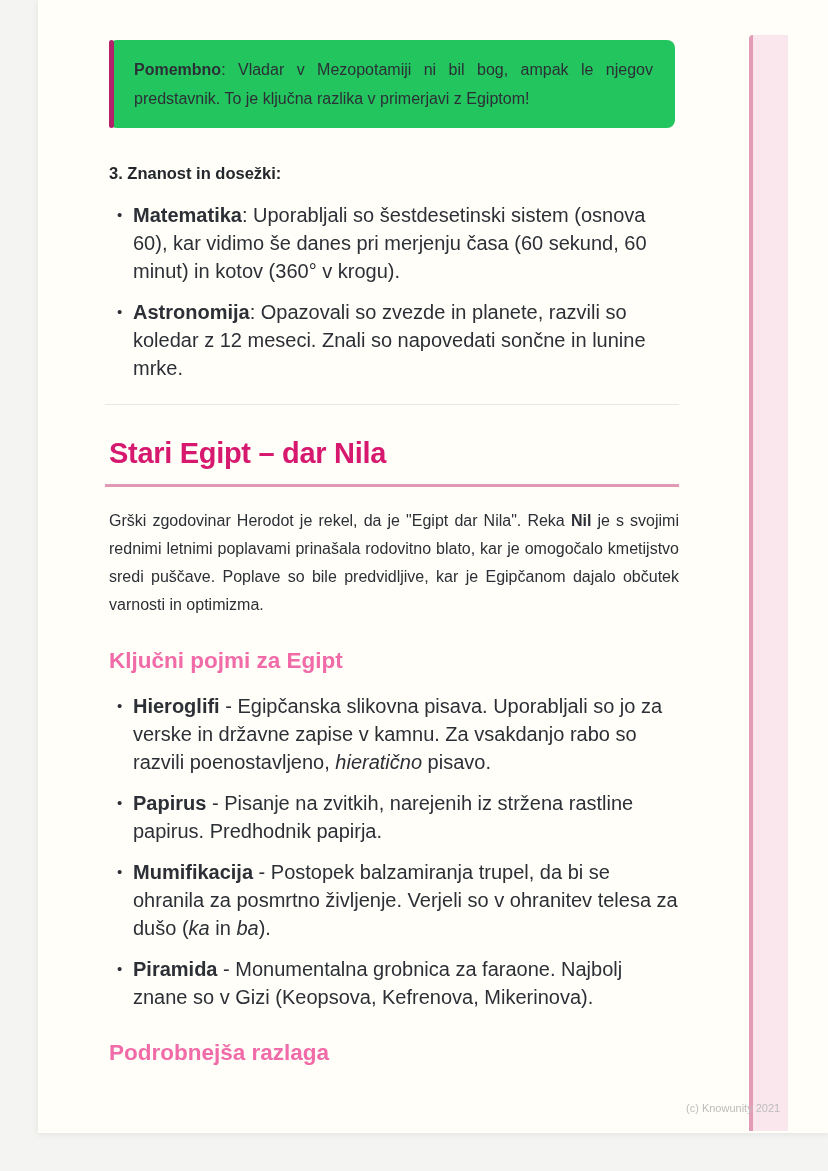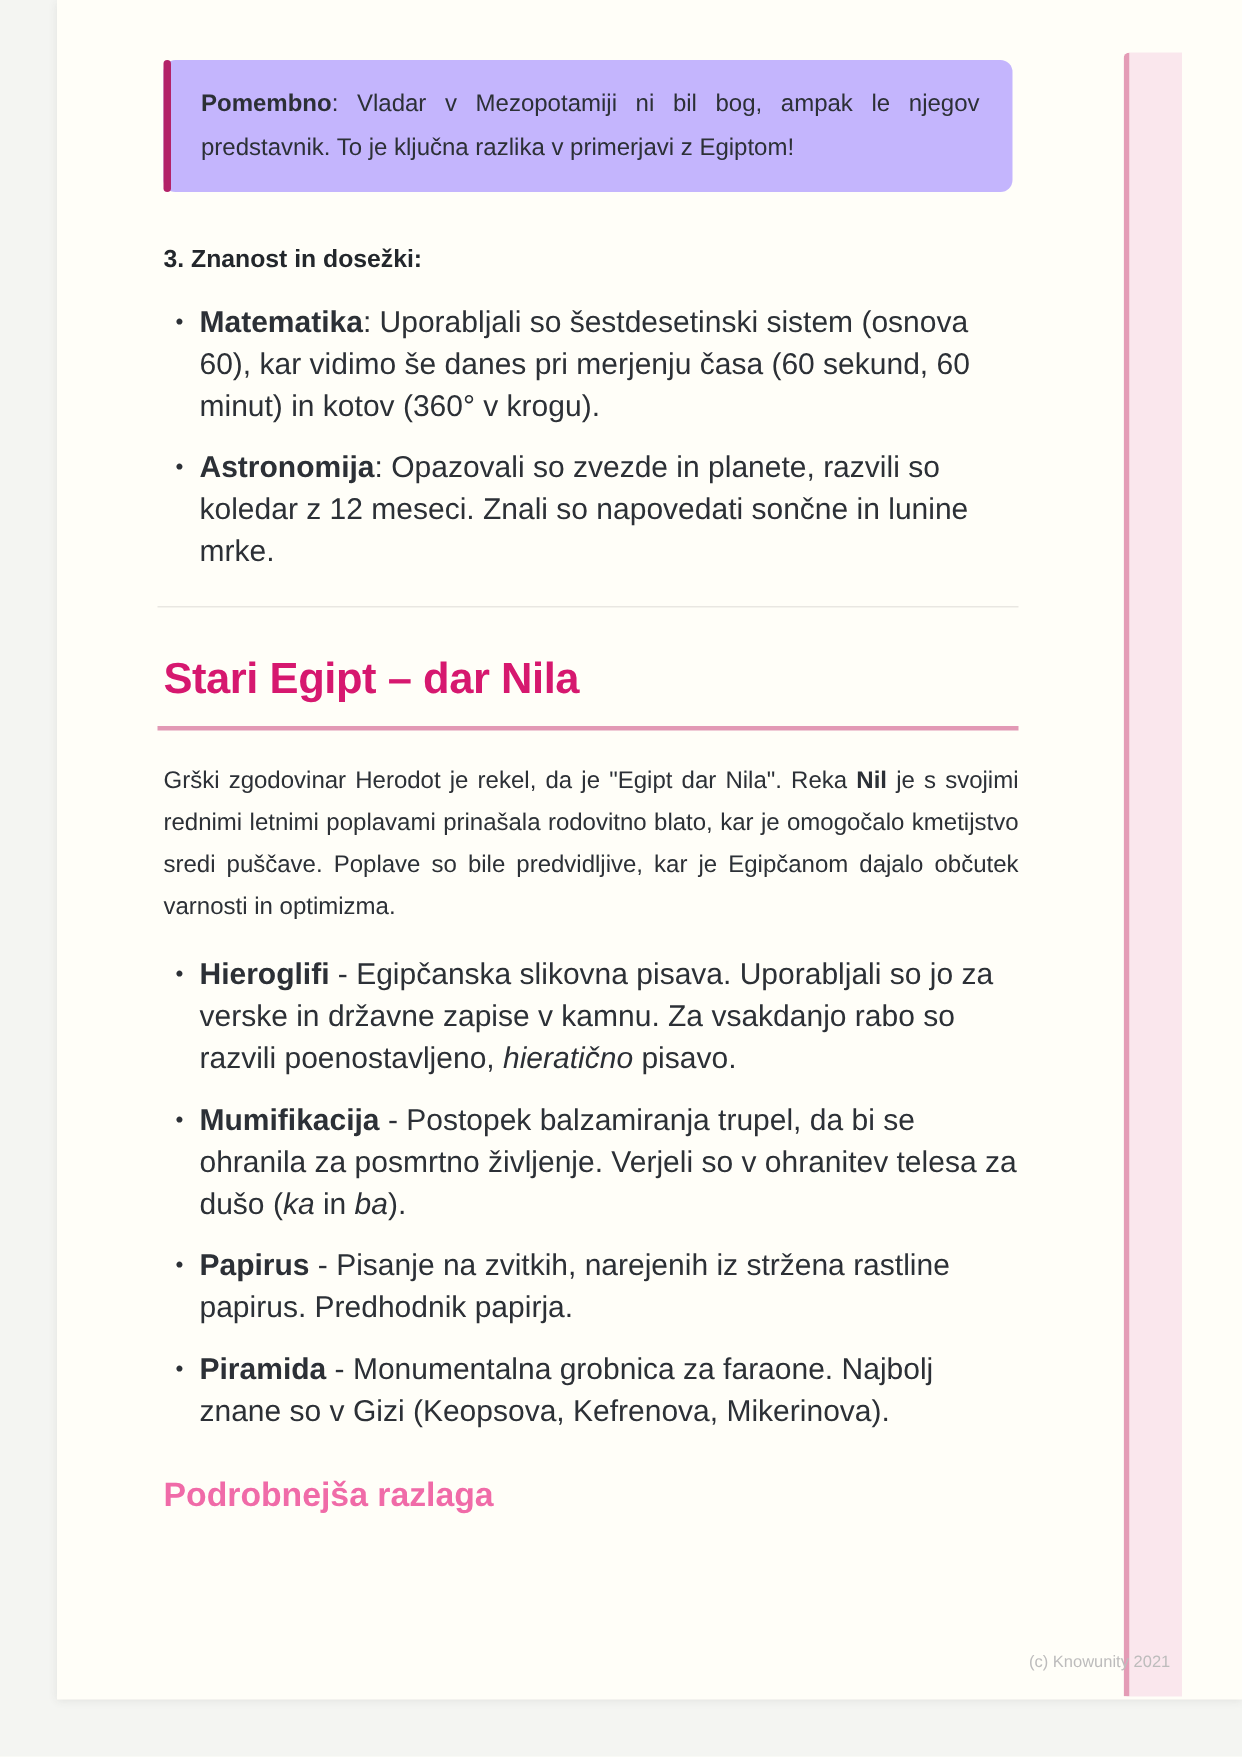"Pomembno: Vladar v Mezopotamiji ni" .callout { background: #c4b5fd -> #22c55e }
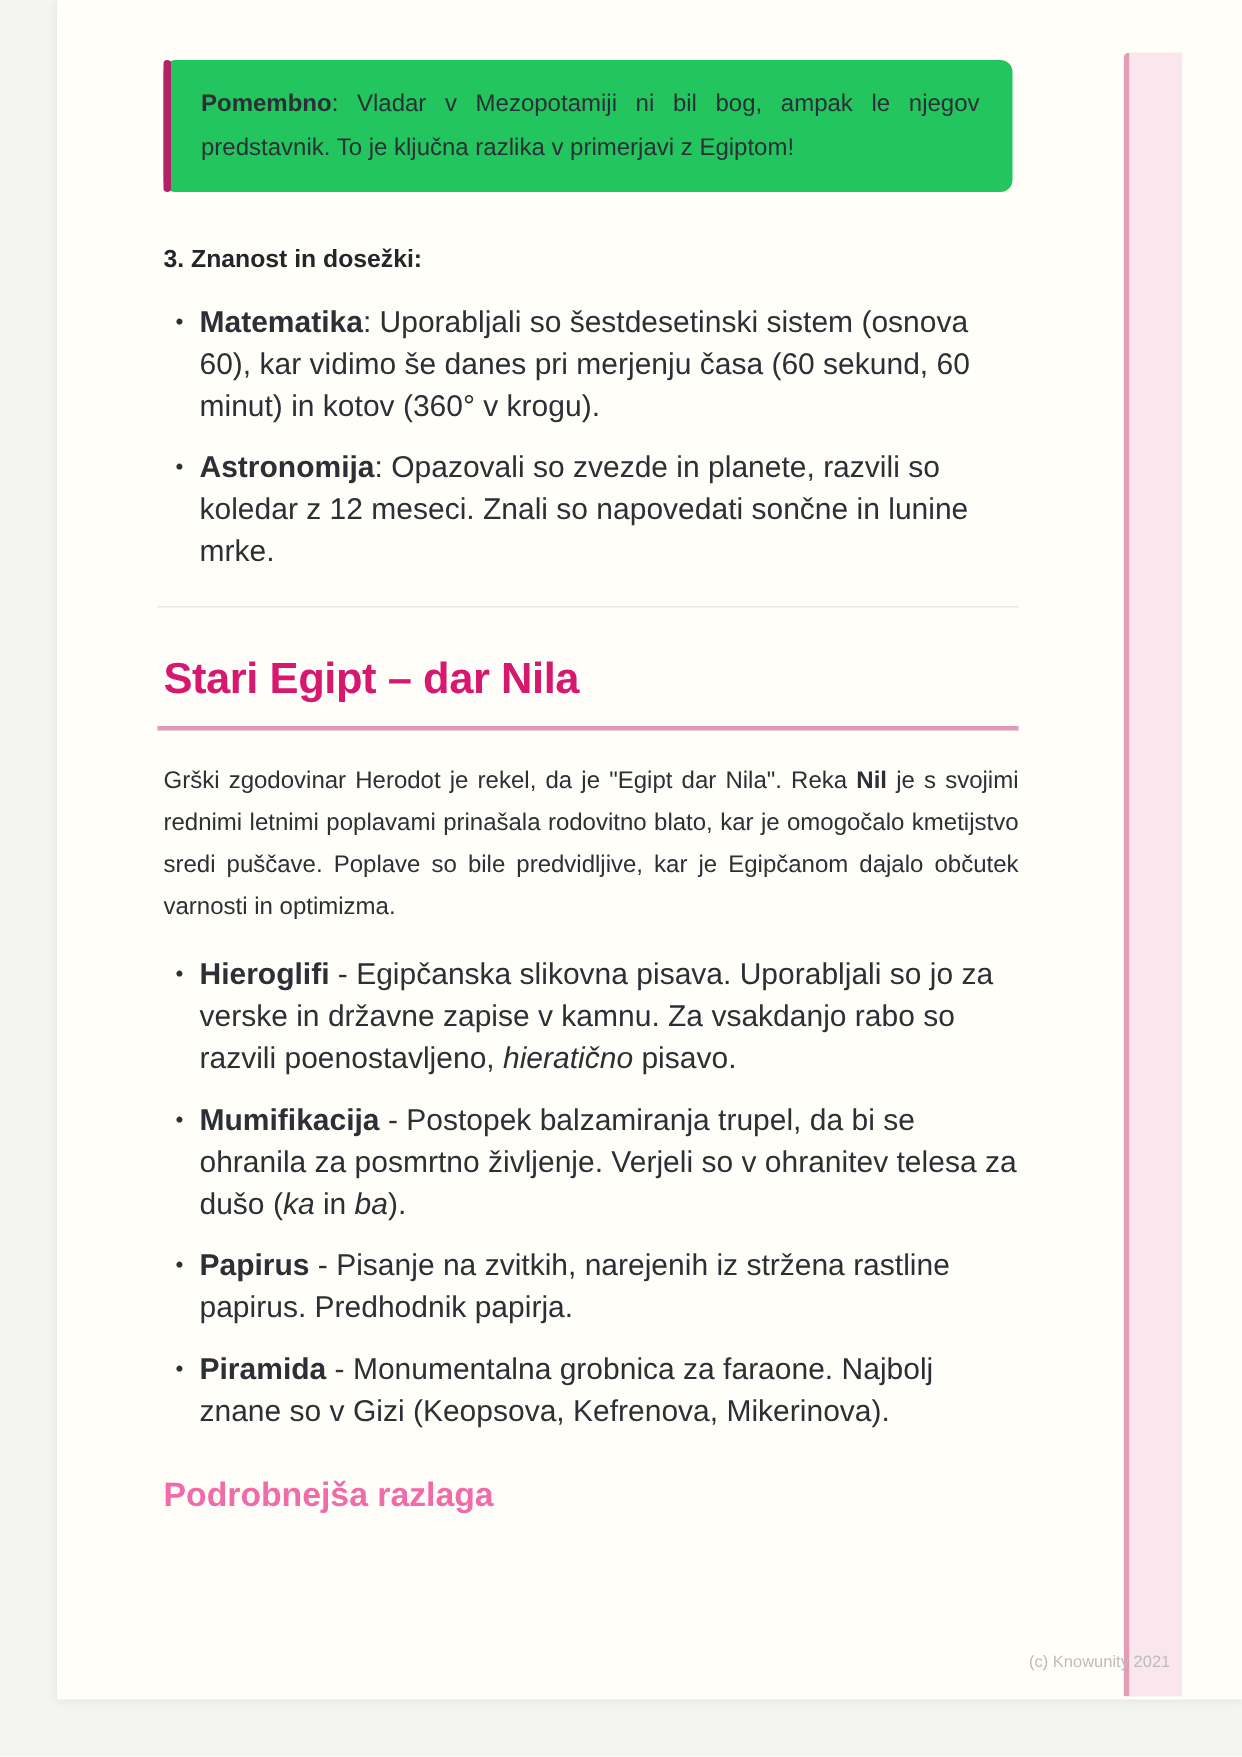"Ključni pojmi za Egipt" h2.sub { html: none -> <h2>Ključni pojmi za Egipt</h2> }
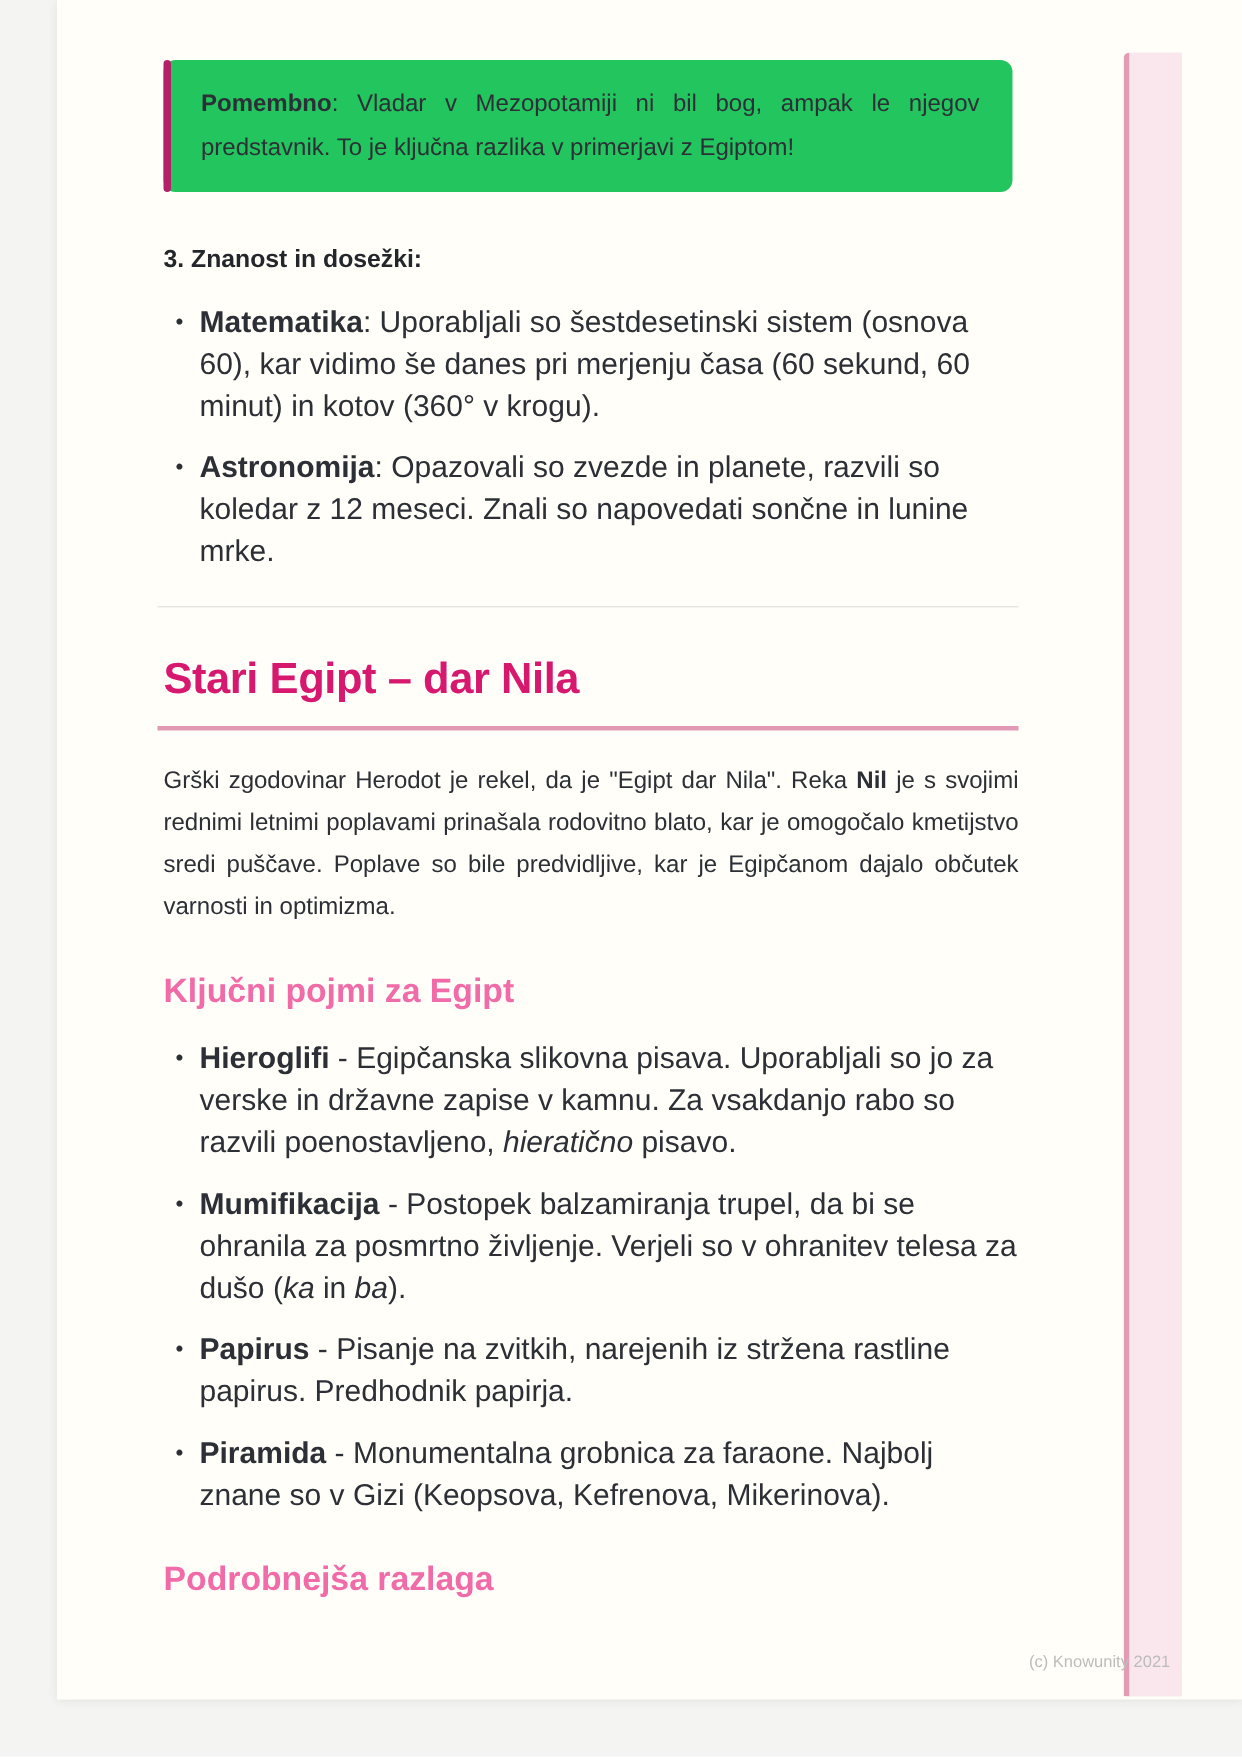"Mumifikacija - Postopek balzamiranja" li { order: before "Papirus - Pisanje na zvitkih," -> after "Papirus - Pisanje na zvitkih," }
